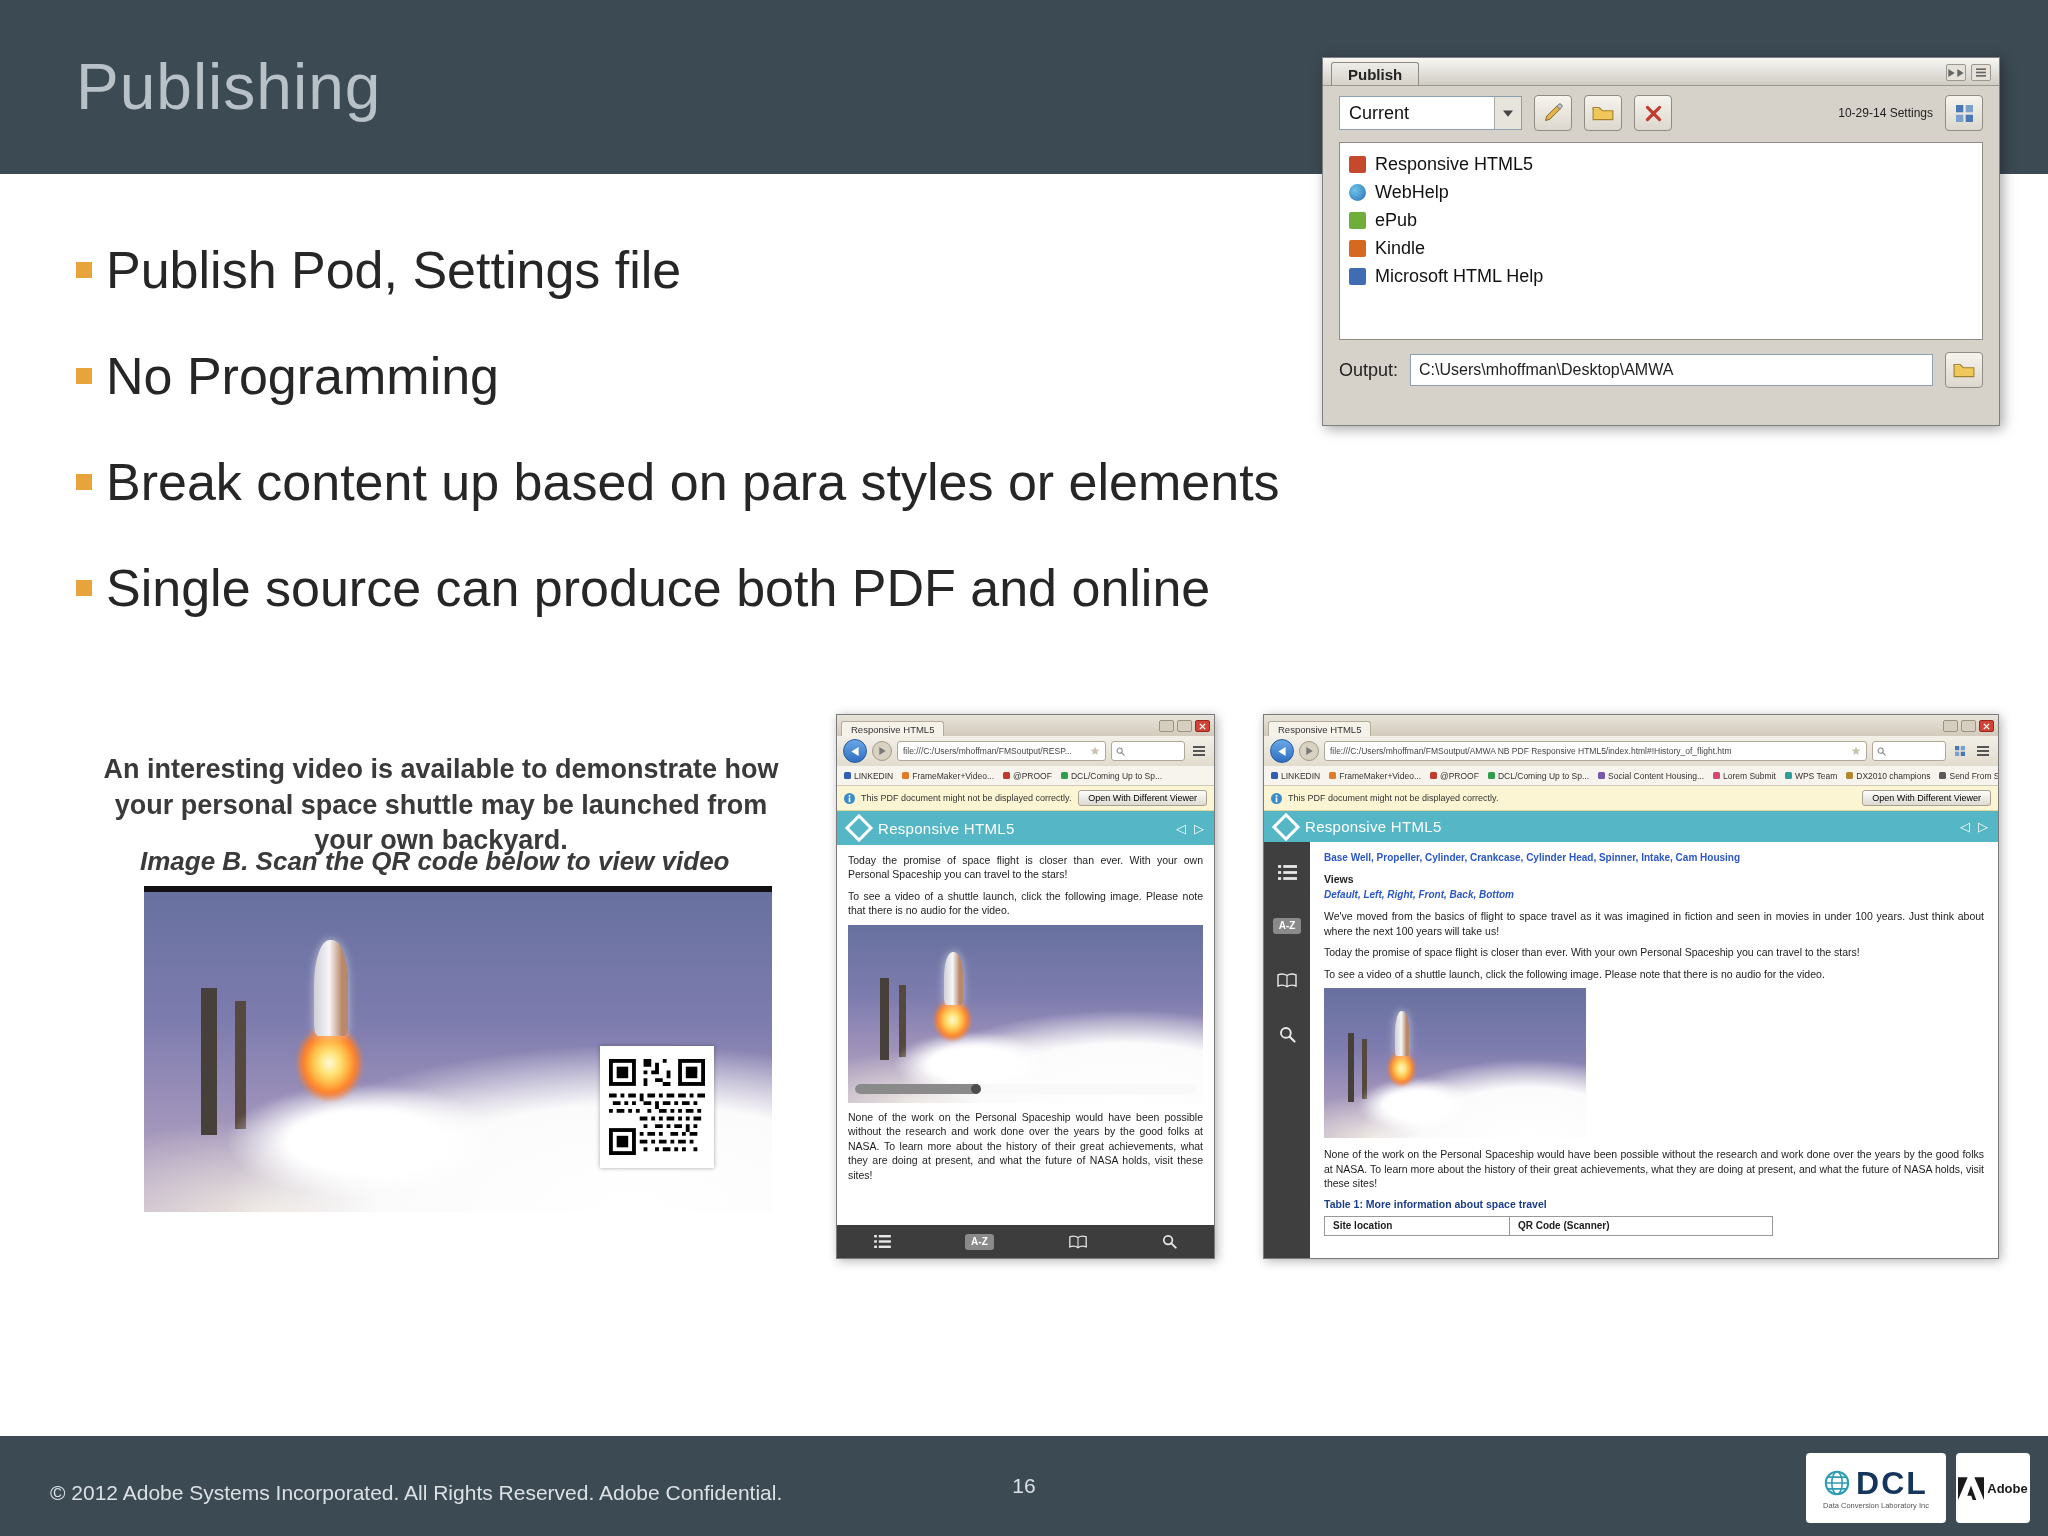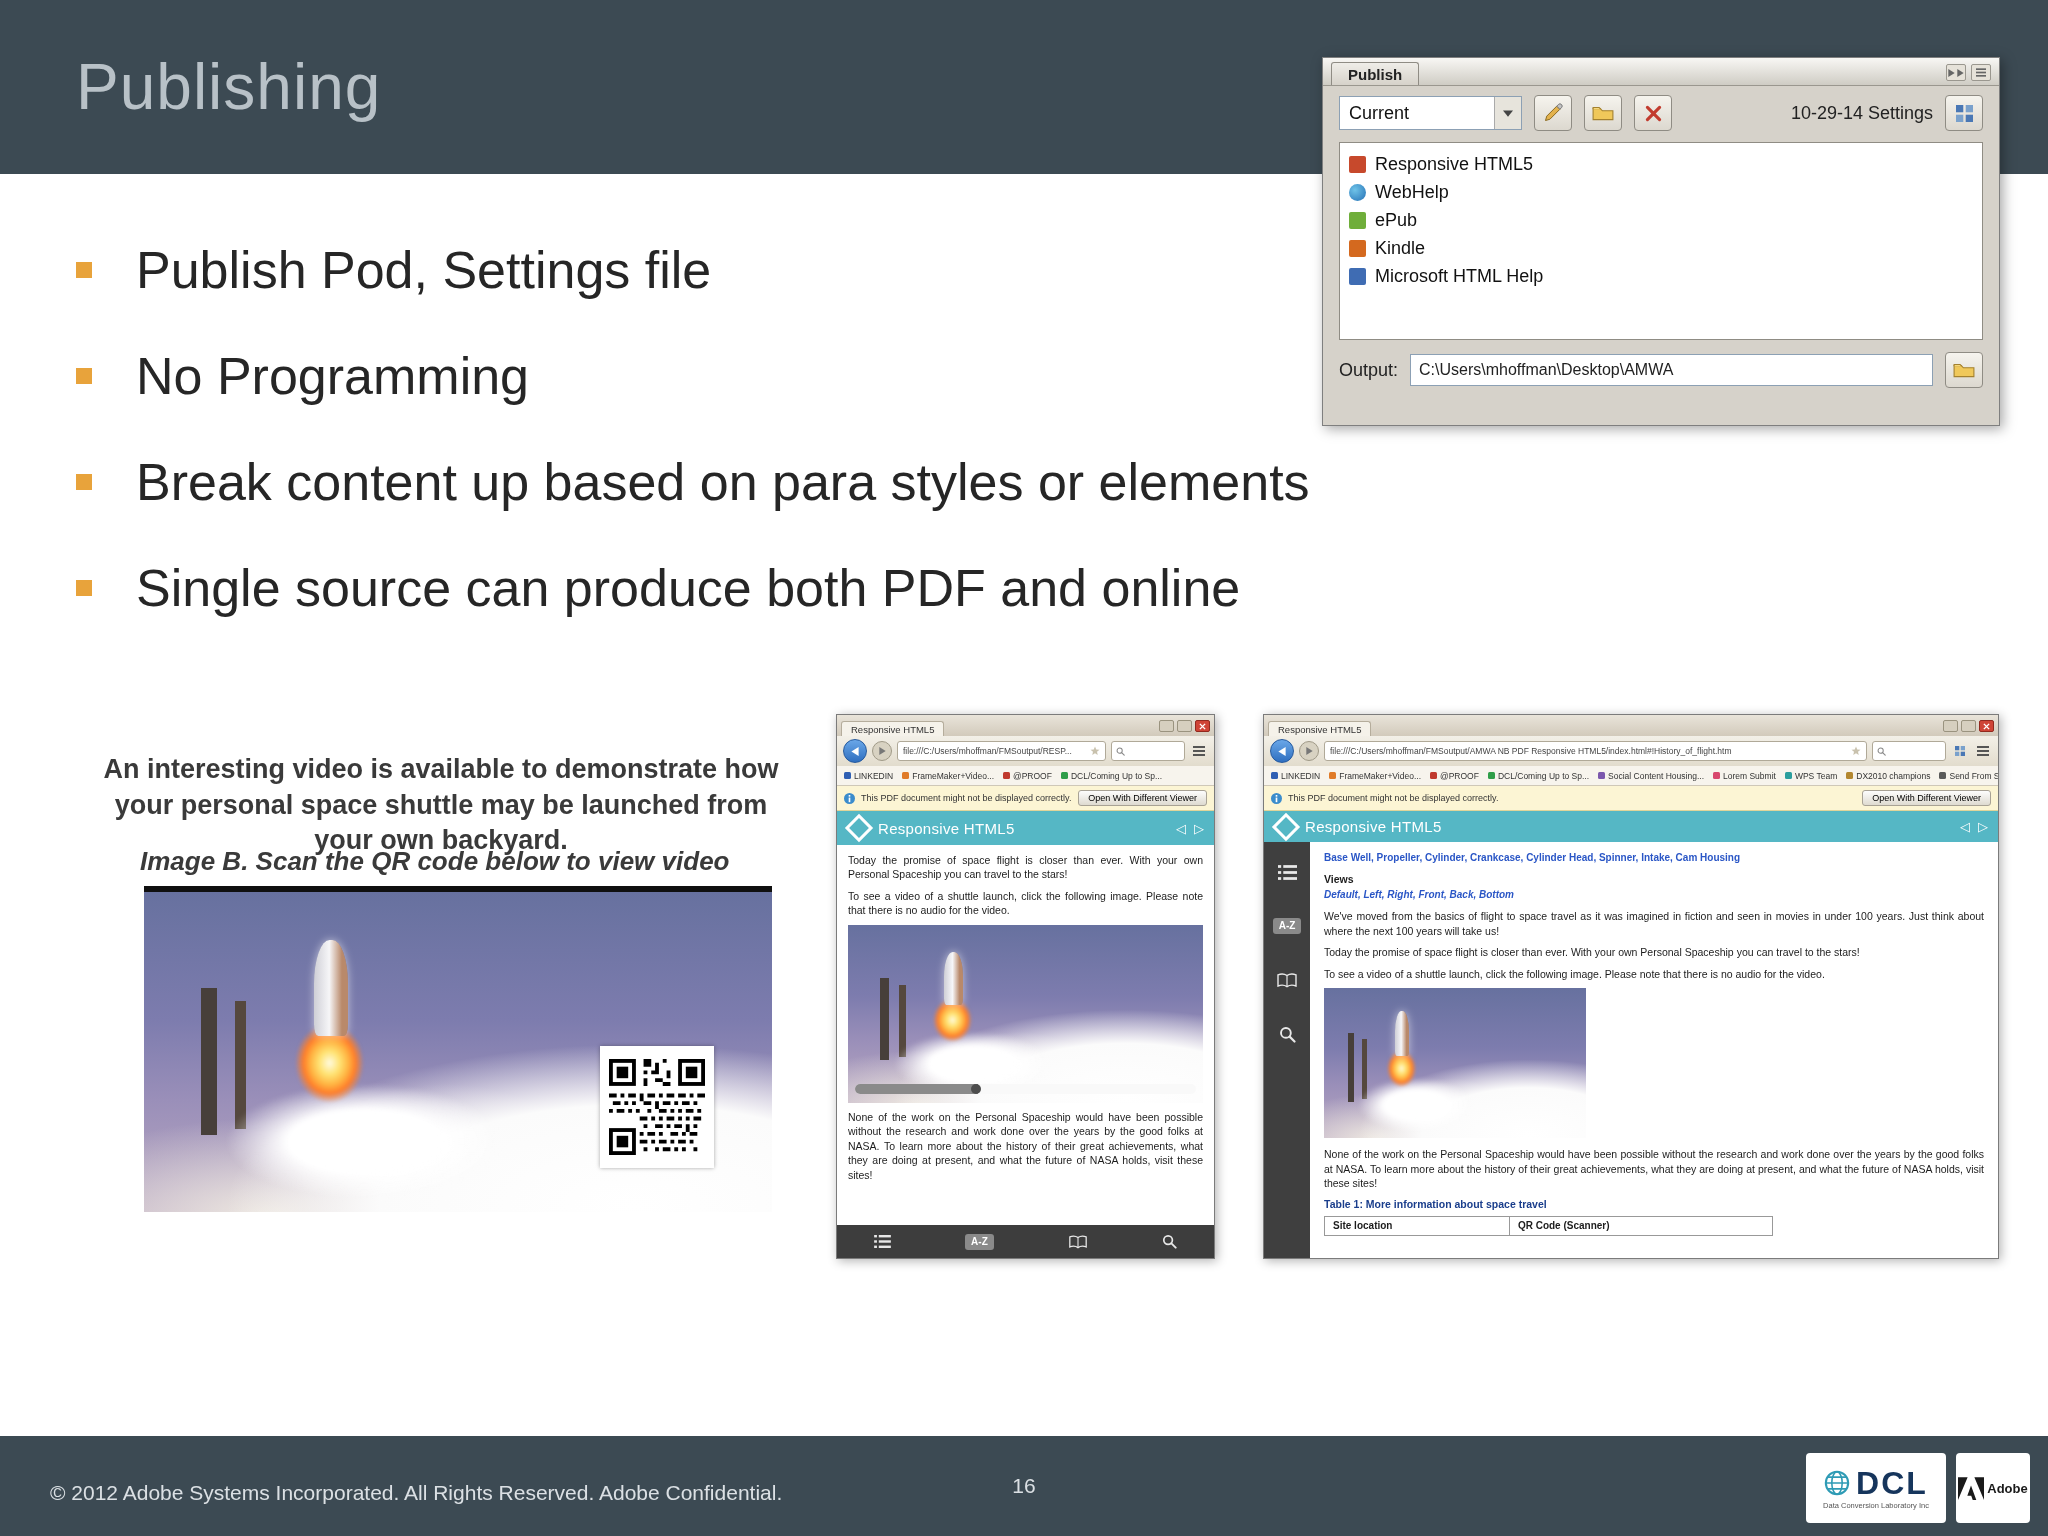"10-29-14 Settings" .pod-settings { font-size: 18px -> 12px }
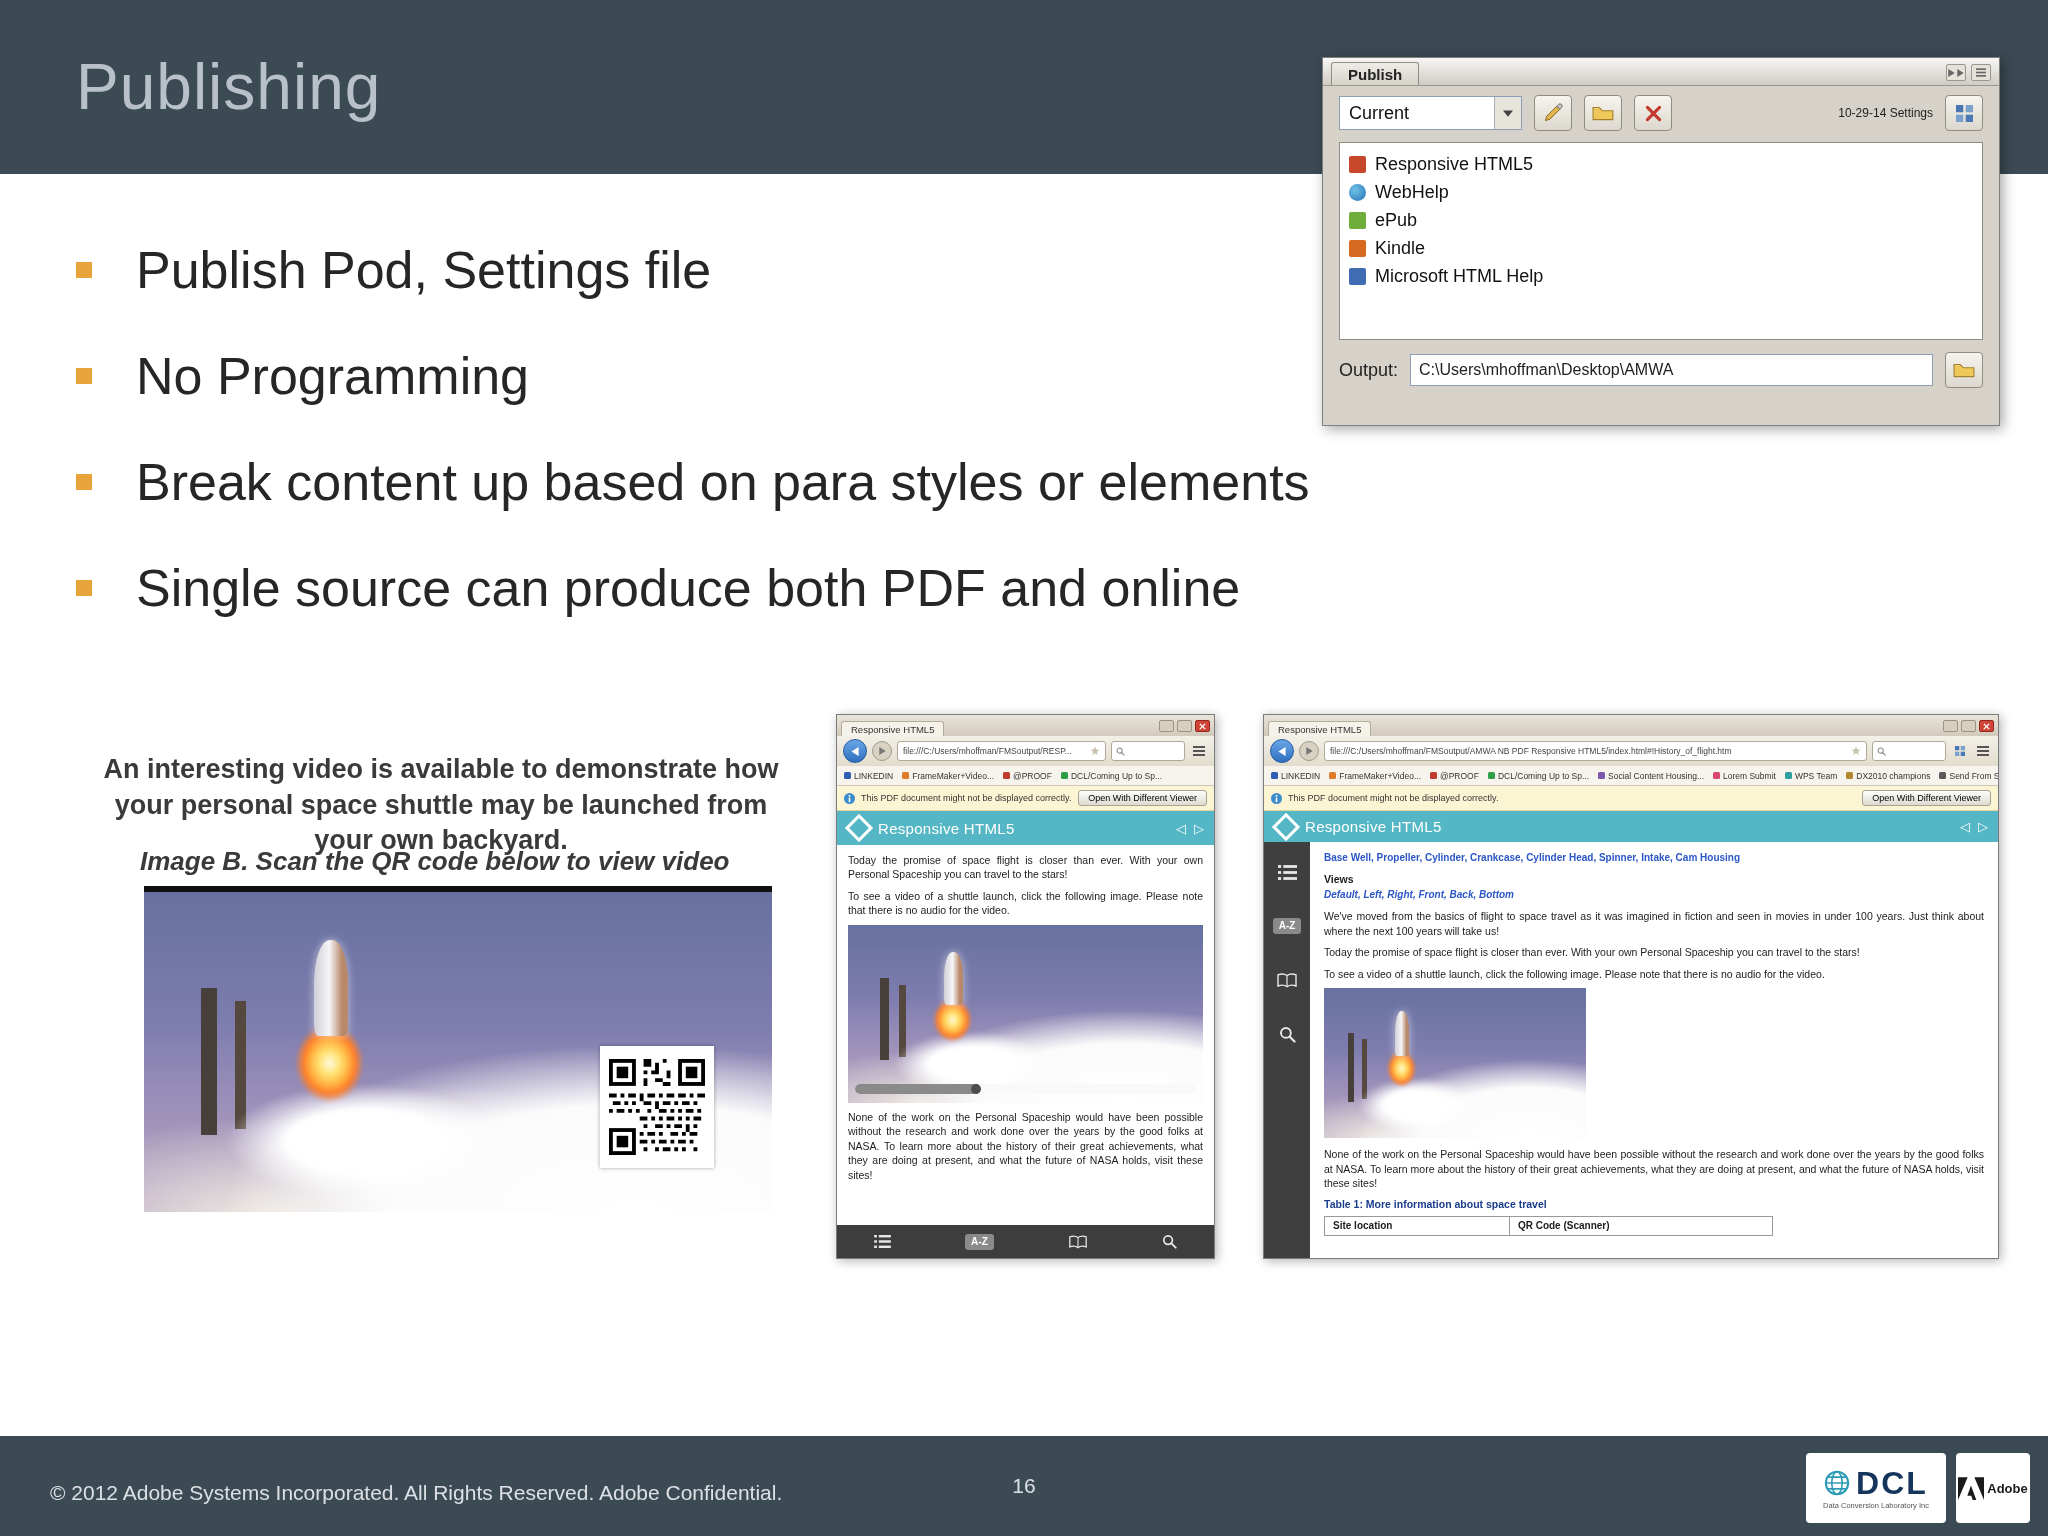"Publish Pod, Settings file" .bullets li { gap: 44px -> 14px }
